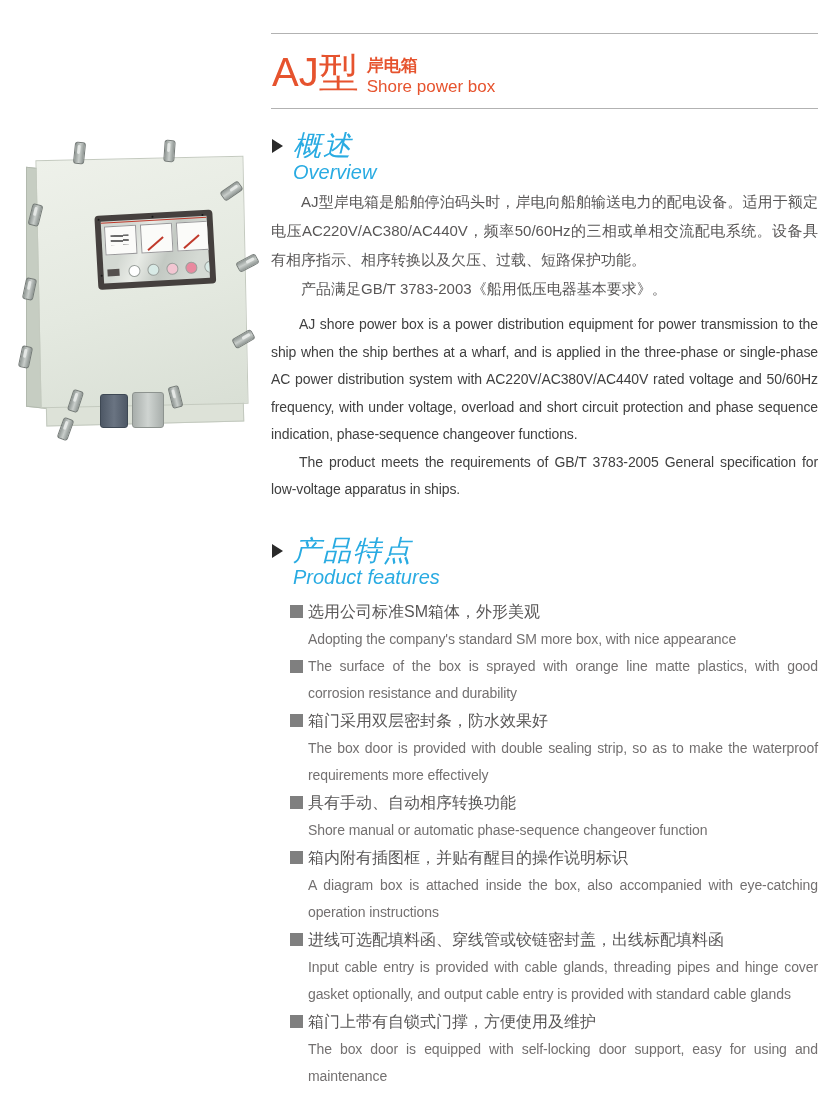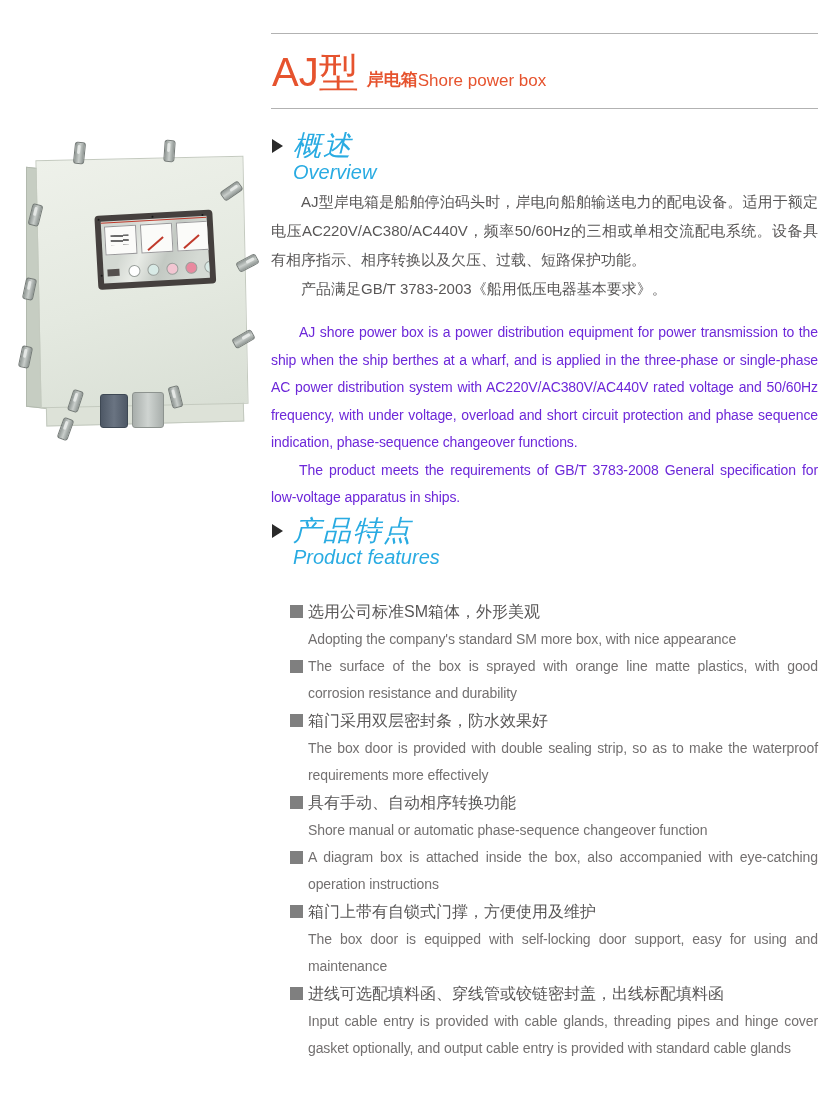"岸电箱" .hdr .names { flex-direction: none -> column; margin-top: 20px -> 6px }
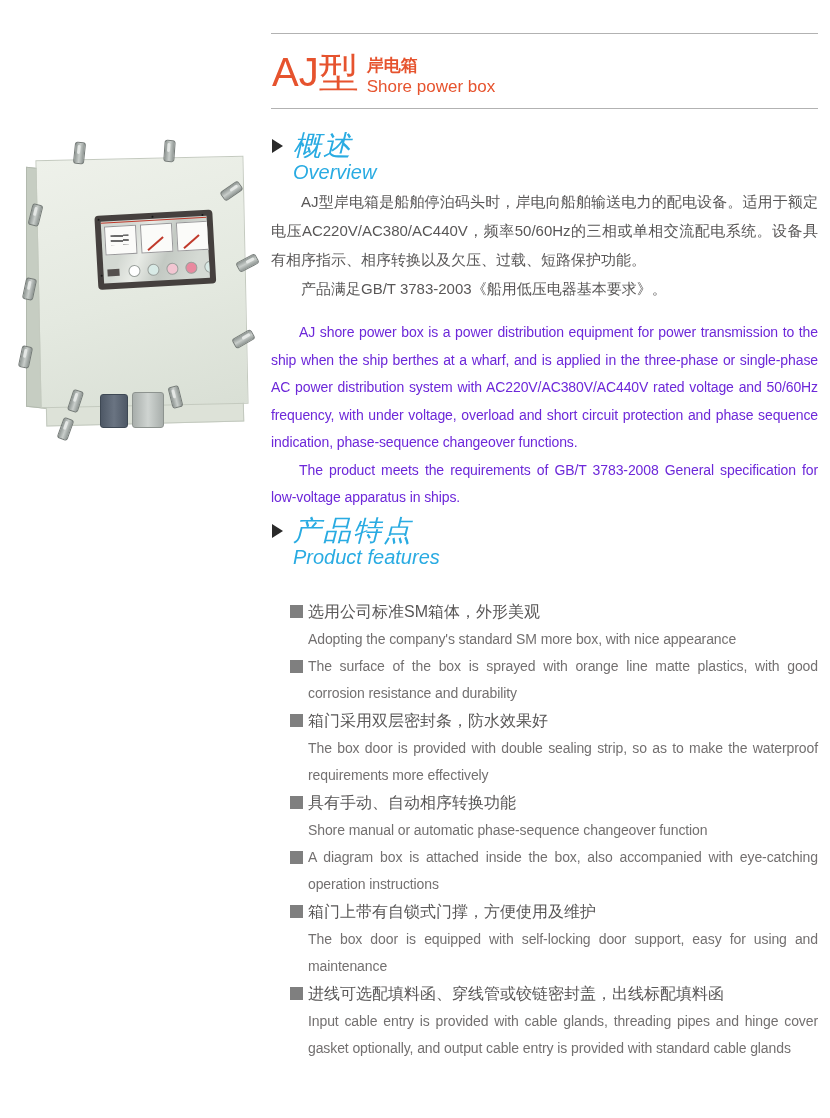"AJ shore power box is" .para-en { color: #6d28d9 -> #404040; margin-top: 8px -> none }
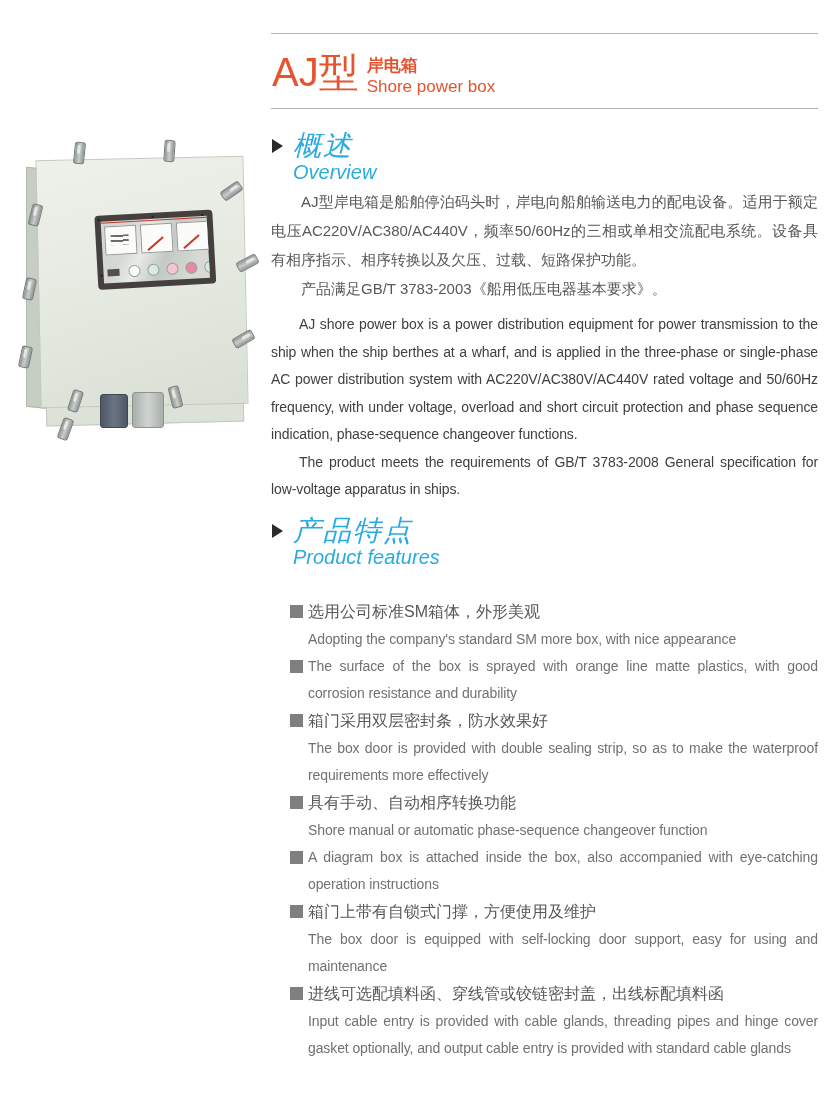"The product meets the requirements" p { text: 3783-2008 -> 3783-2005 }
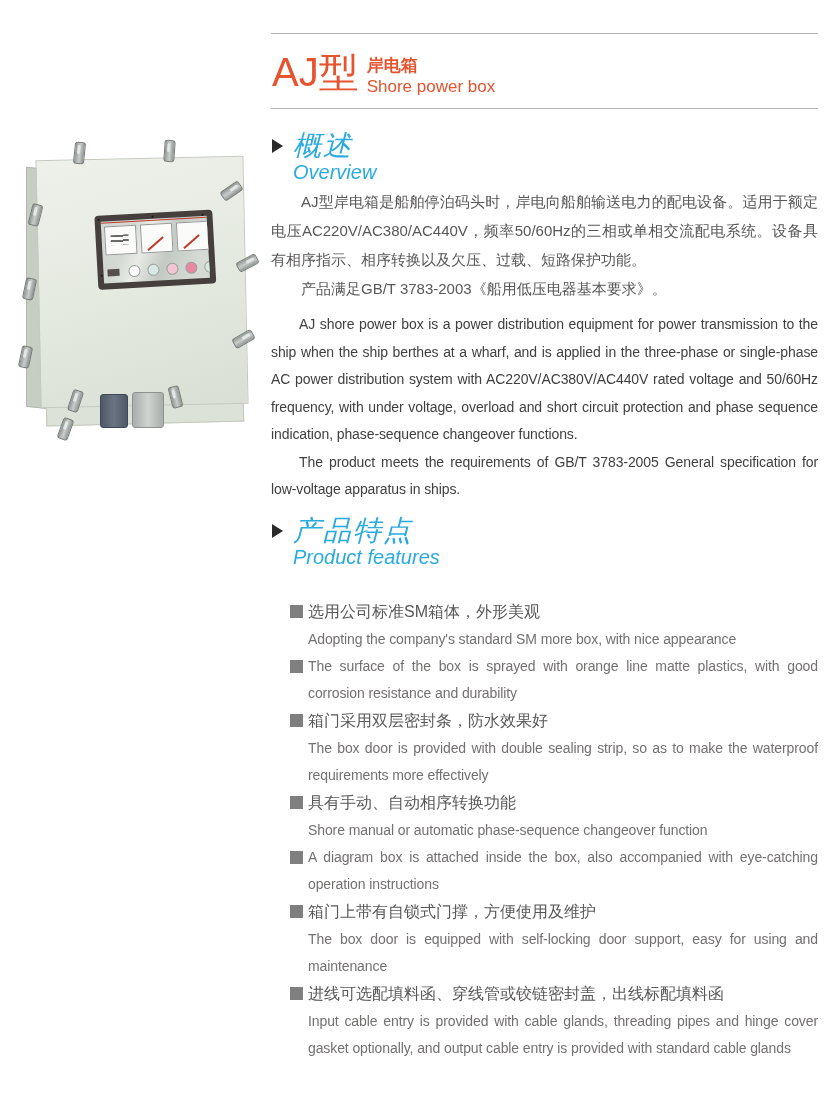"产品特点" div.sec { top: 516px -> 536px }
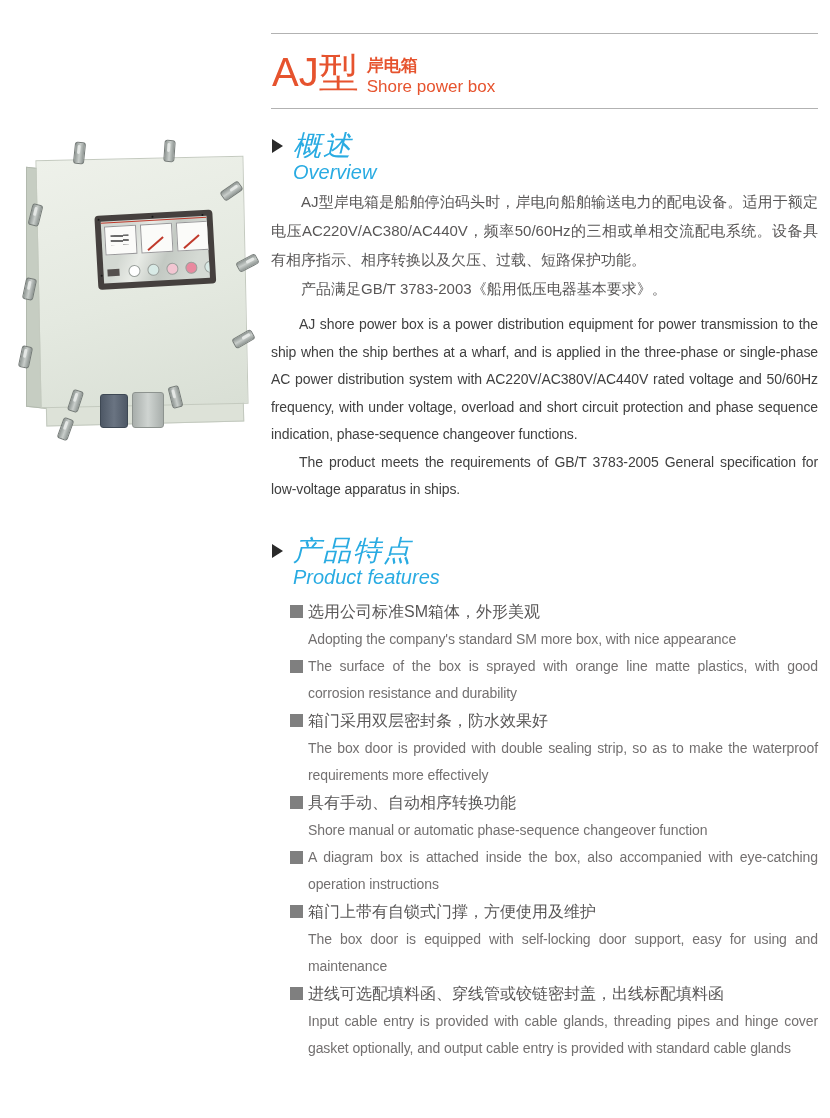"箱内附有插图框，并贴有醒目的操作说明标识" div.f-cn { html: none -> <div>箱内附有插图框，并贴有醒目的操作说明标识</div> }
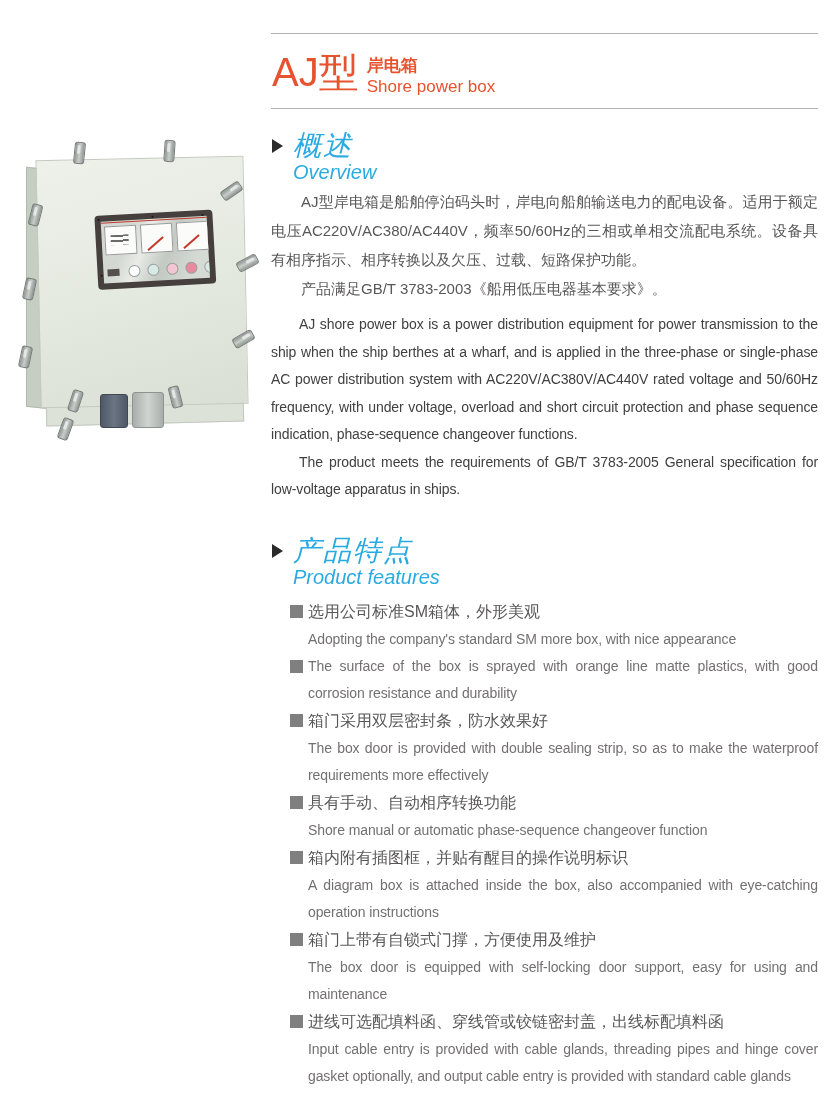"箱门上带有自锁式门撑，方便使用及维护" div.feature { order: before "进线可选配填料函、穿线管或铰链密封盖，出线标配填料函" -> after "进线可选配填料函、穿线管或铰链密封盖，出线标配填料函" }
